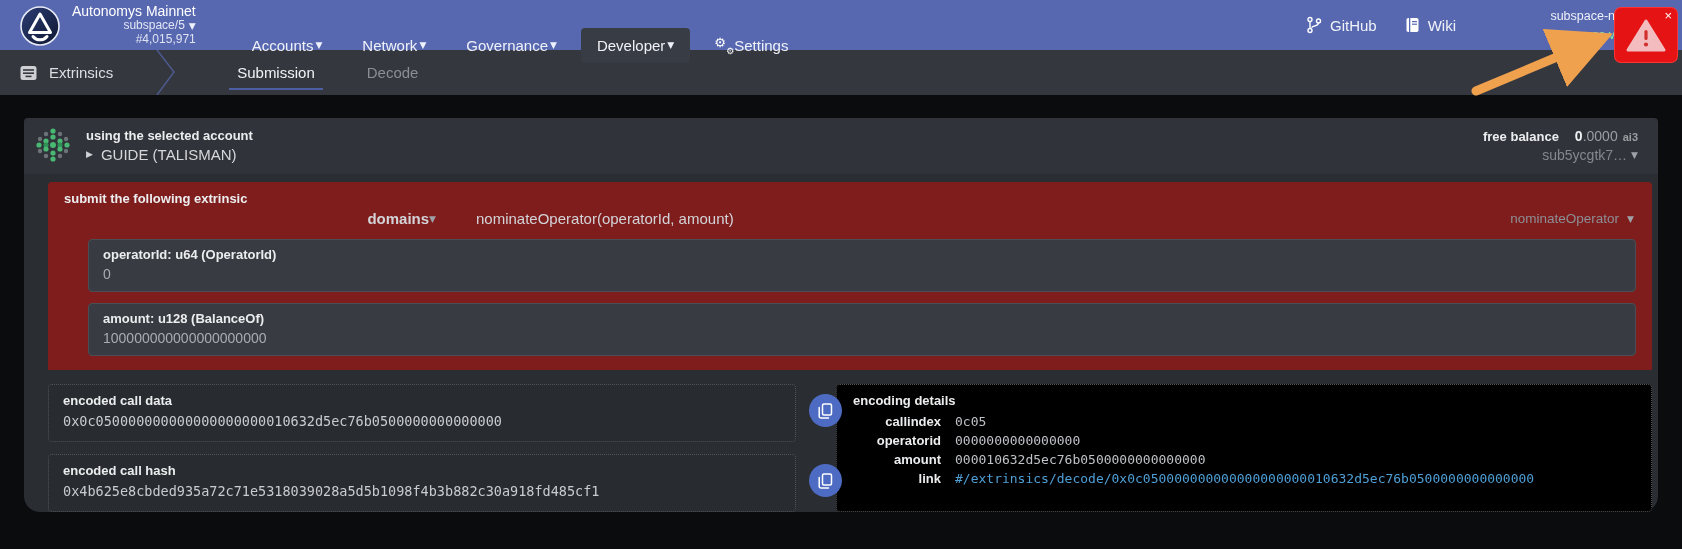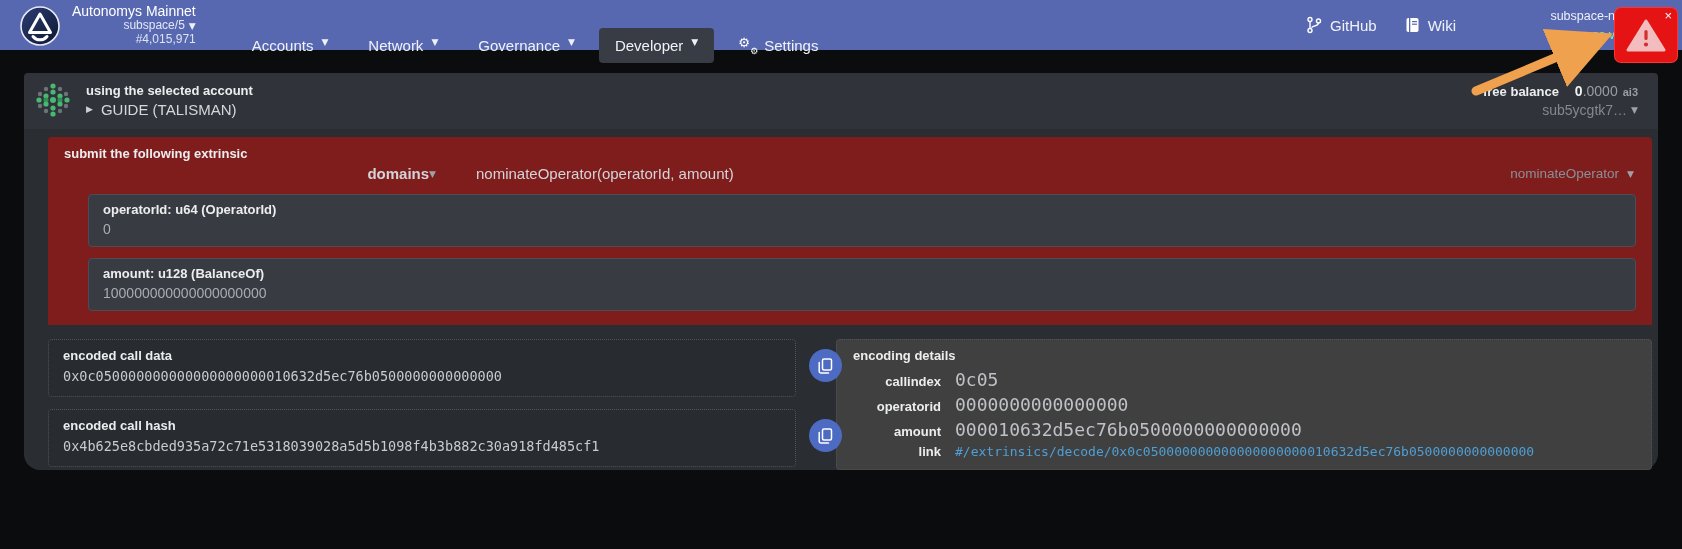"Accounts" .menu-item { align-items: flex-start -> center; gap: 8px -> 2px }
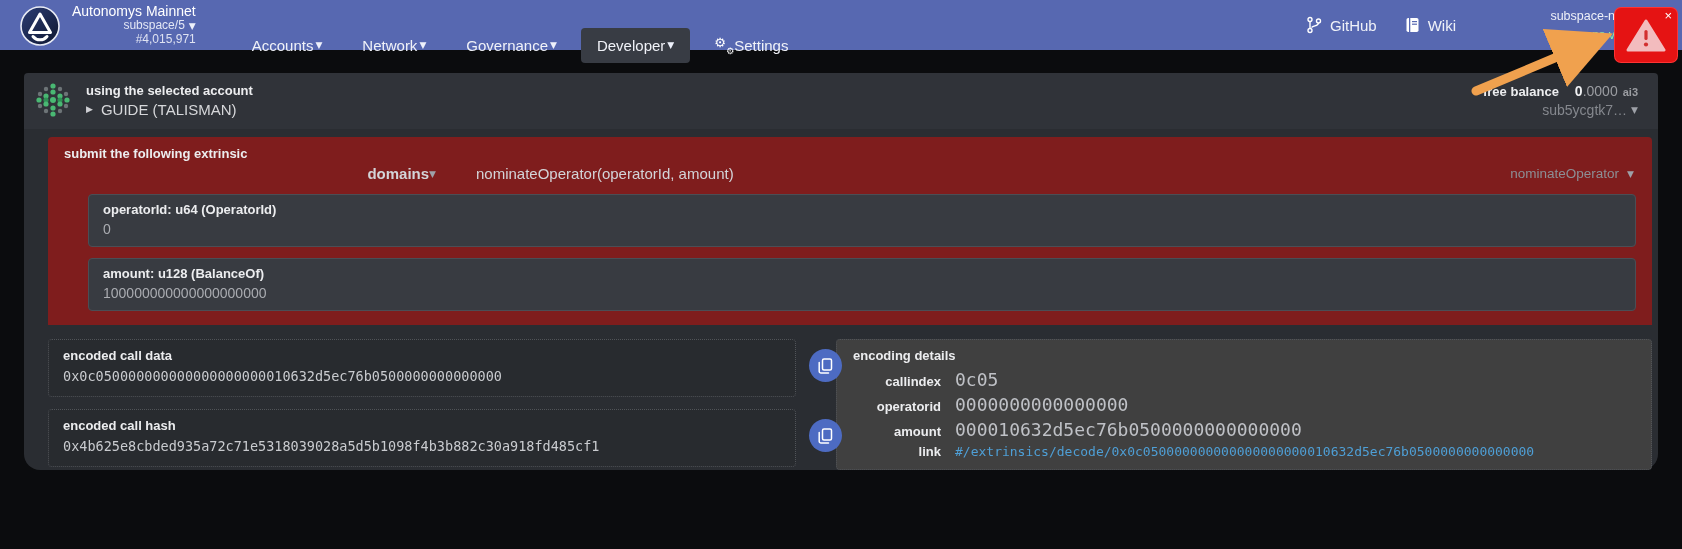"Extrinsics" div.tabbar { html: none -> <div> <div> <svg> <rect></rect> <rect></rect> <rect></rect> <rect></rect> </svg> <span>Extrinsics</span> </div> <svg> <polyline></polyline> </svg> <div> <div>Submission</div> <div>Decode</div> </div> </div> }
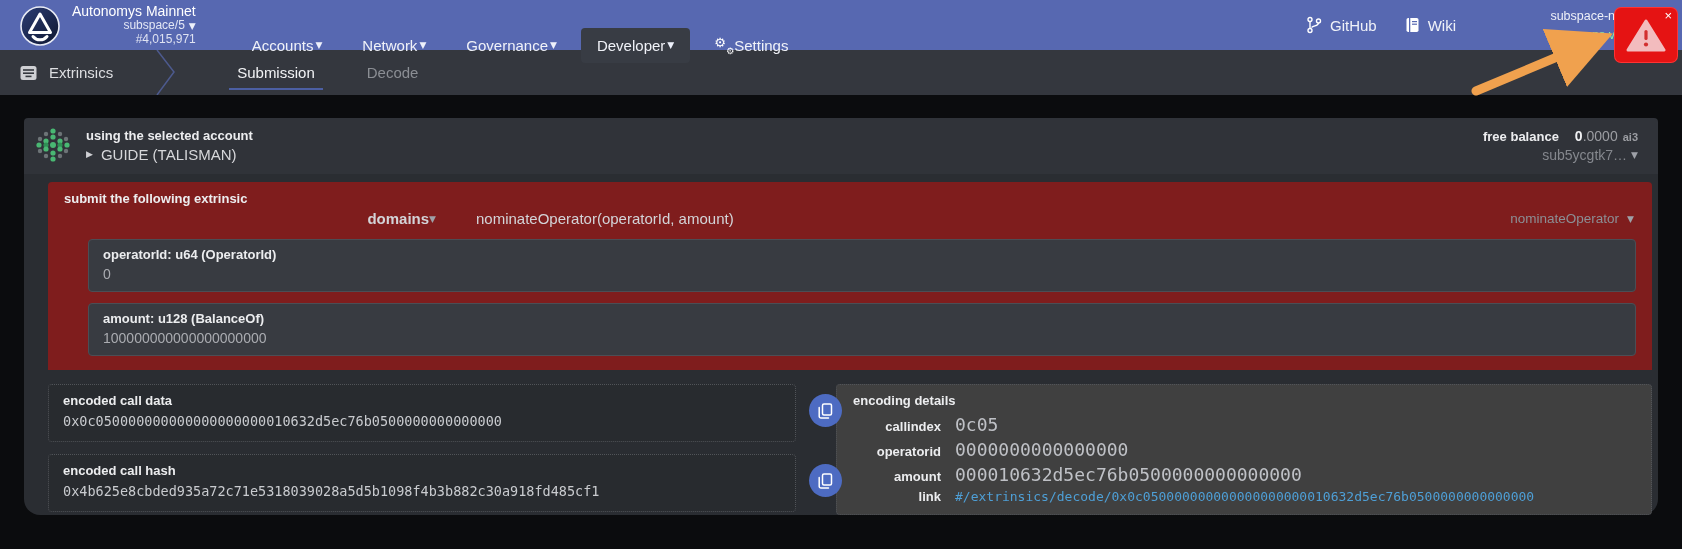"encoding details" .out-right { background: #404040 -> #000000 }
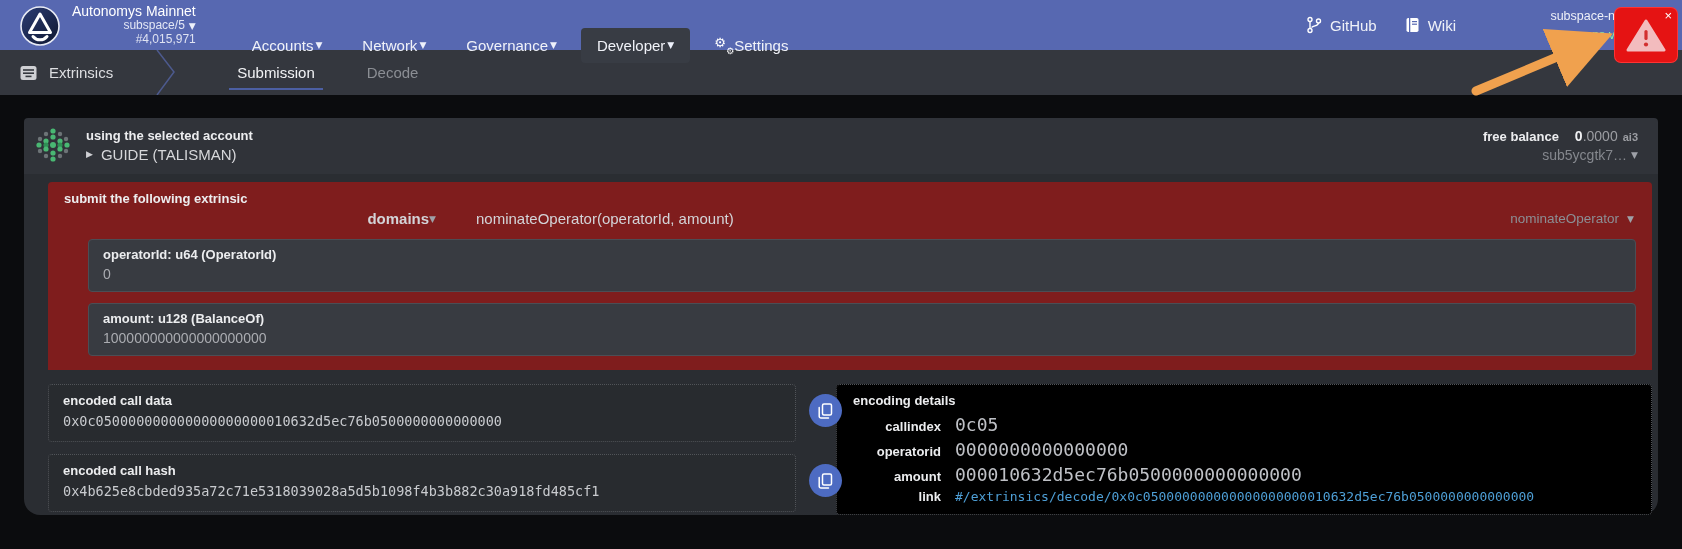"0c05" .enc-val { font-size: 18px -> 13px }
